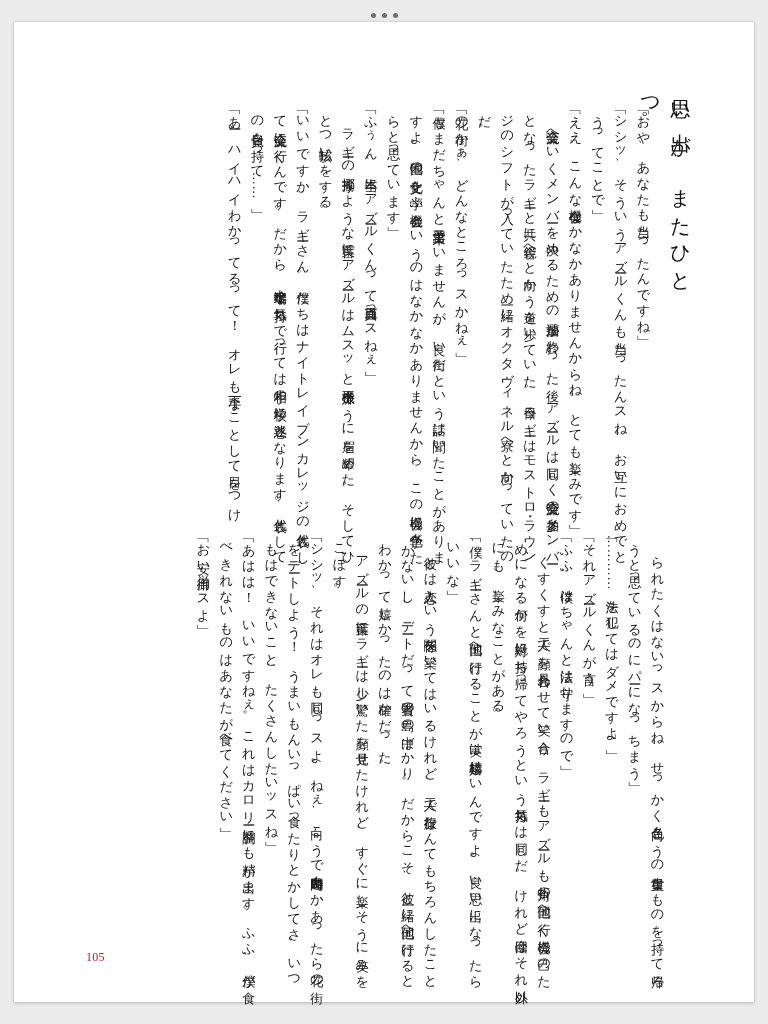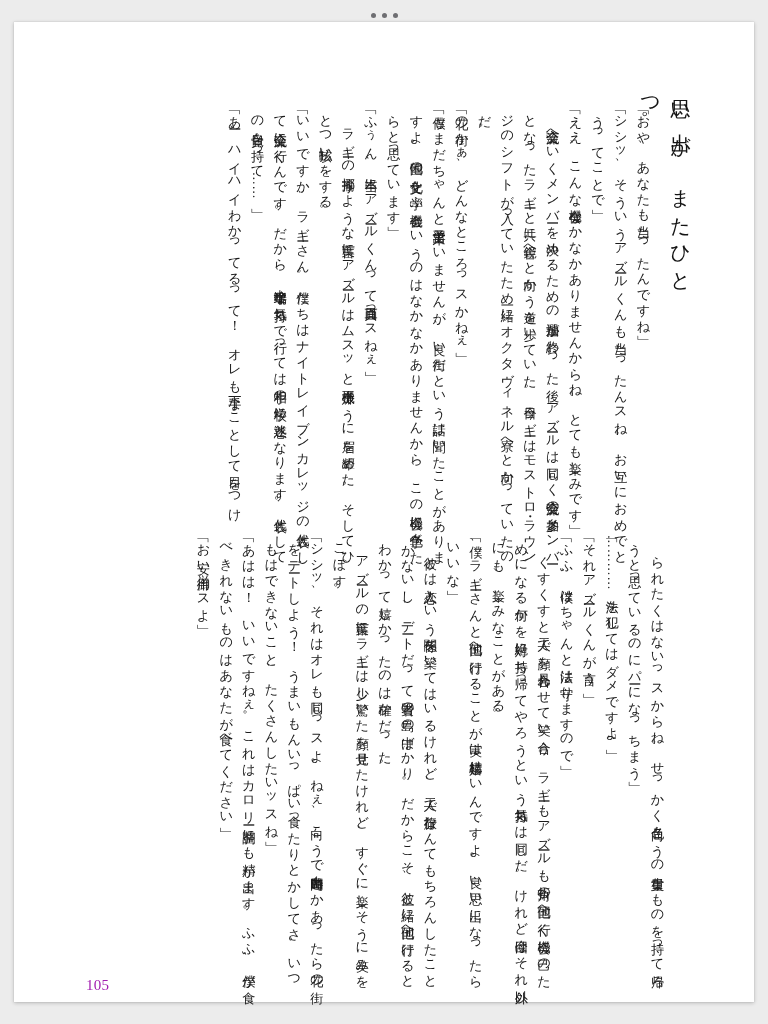"105" #page-number { color: #a21caf -> #b91c1c; font-size: 15px -> 12px; top: 955px -> 928px }
